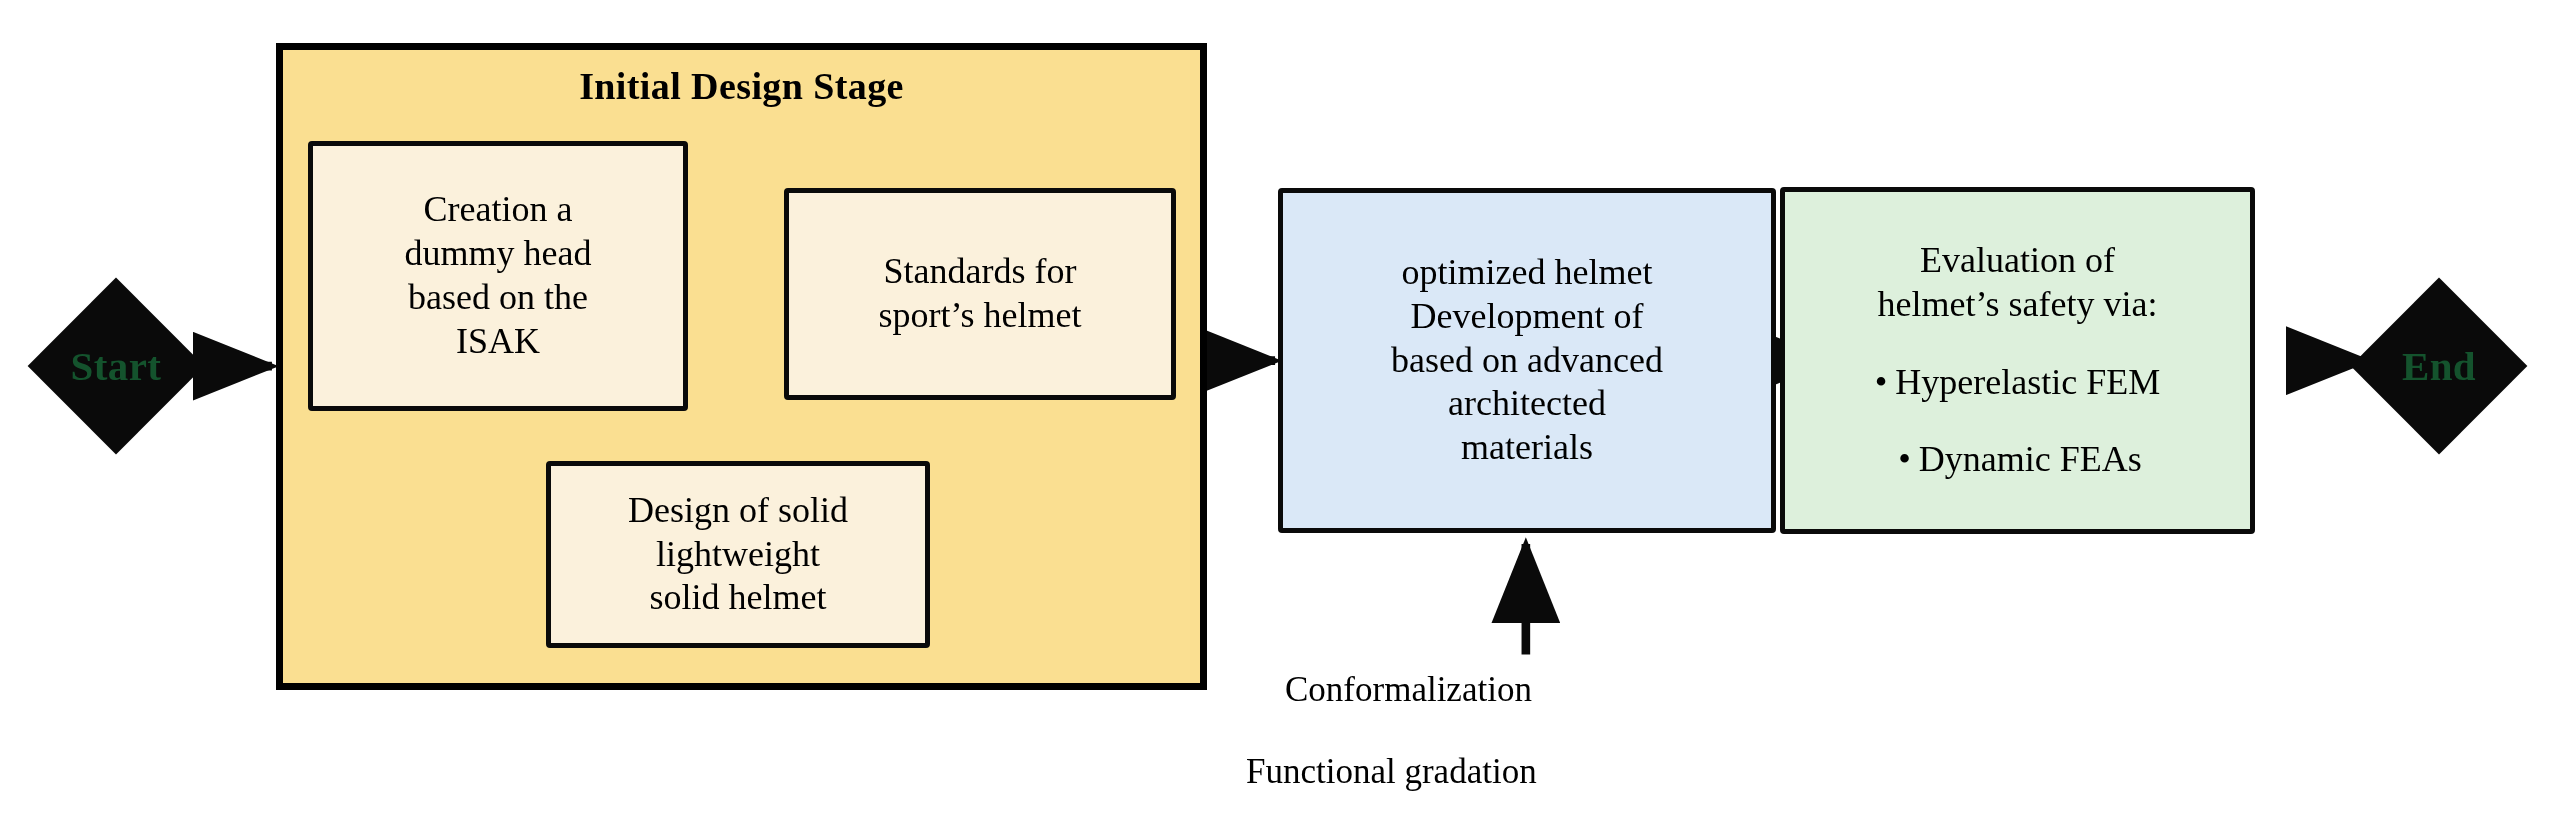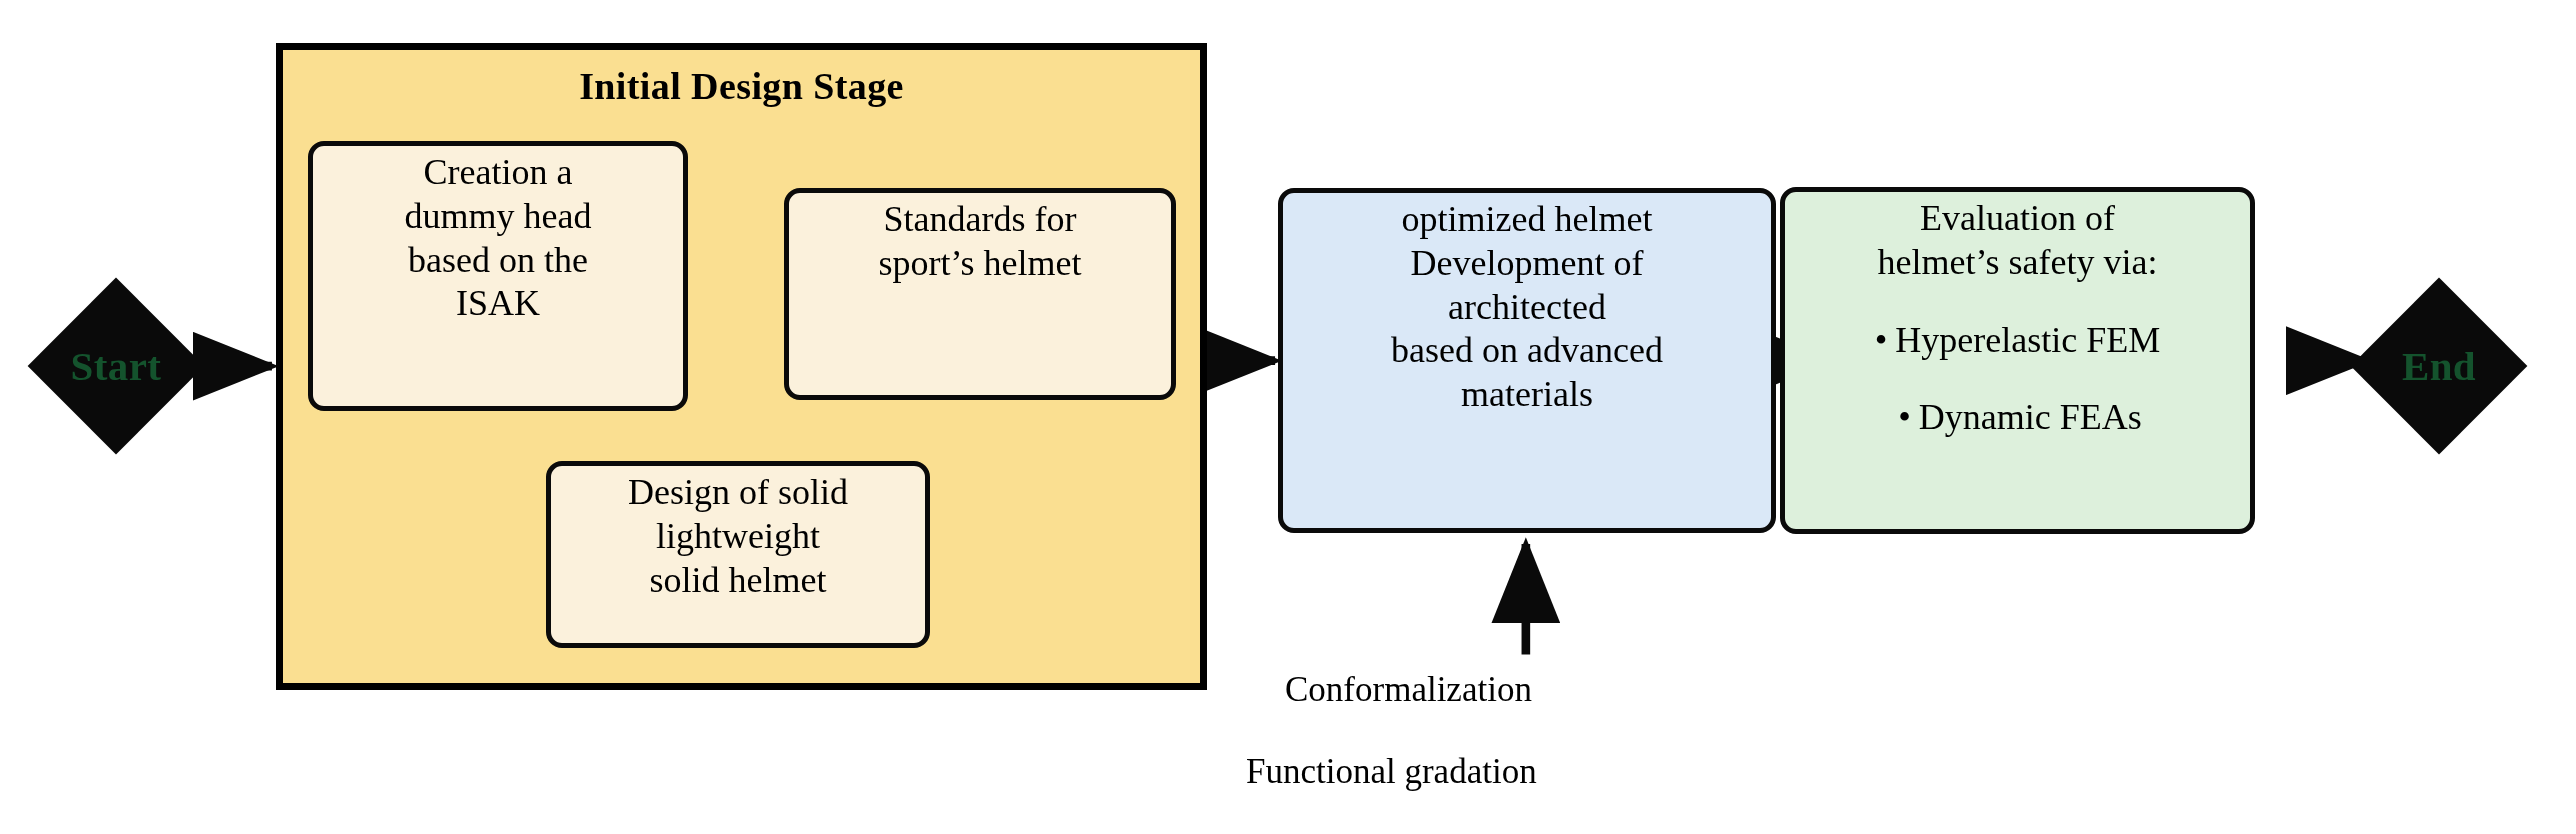"Creation a" .node { align-items: flex-start -> center; border-radius: 16px -> 4px }
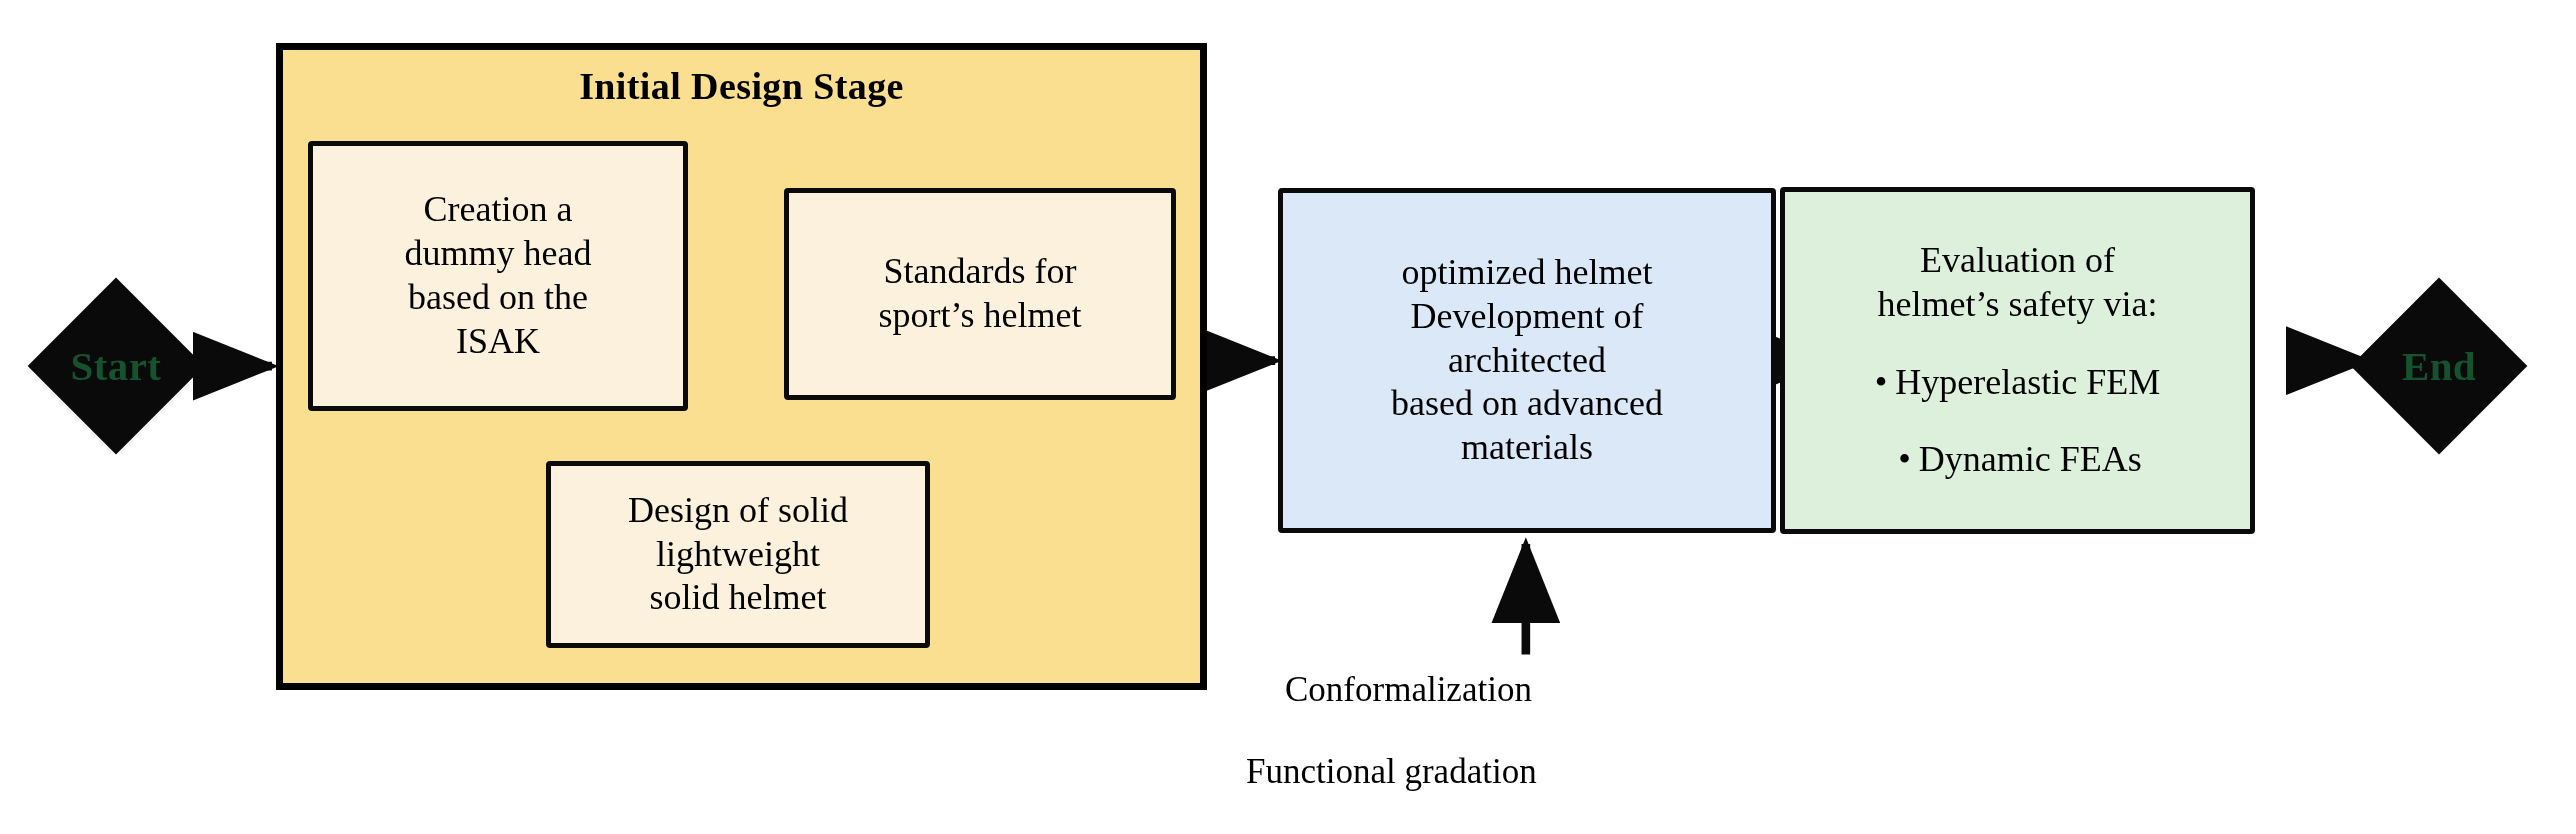"architected" div { order: before "based on advanced" -> after "based on advanced" }
